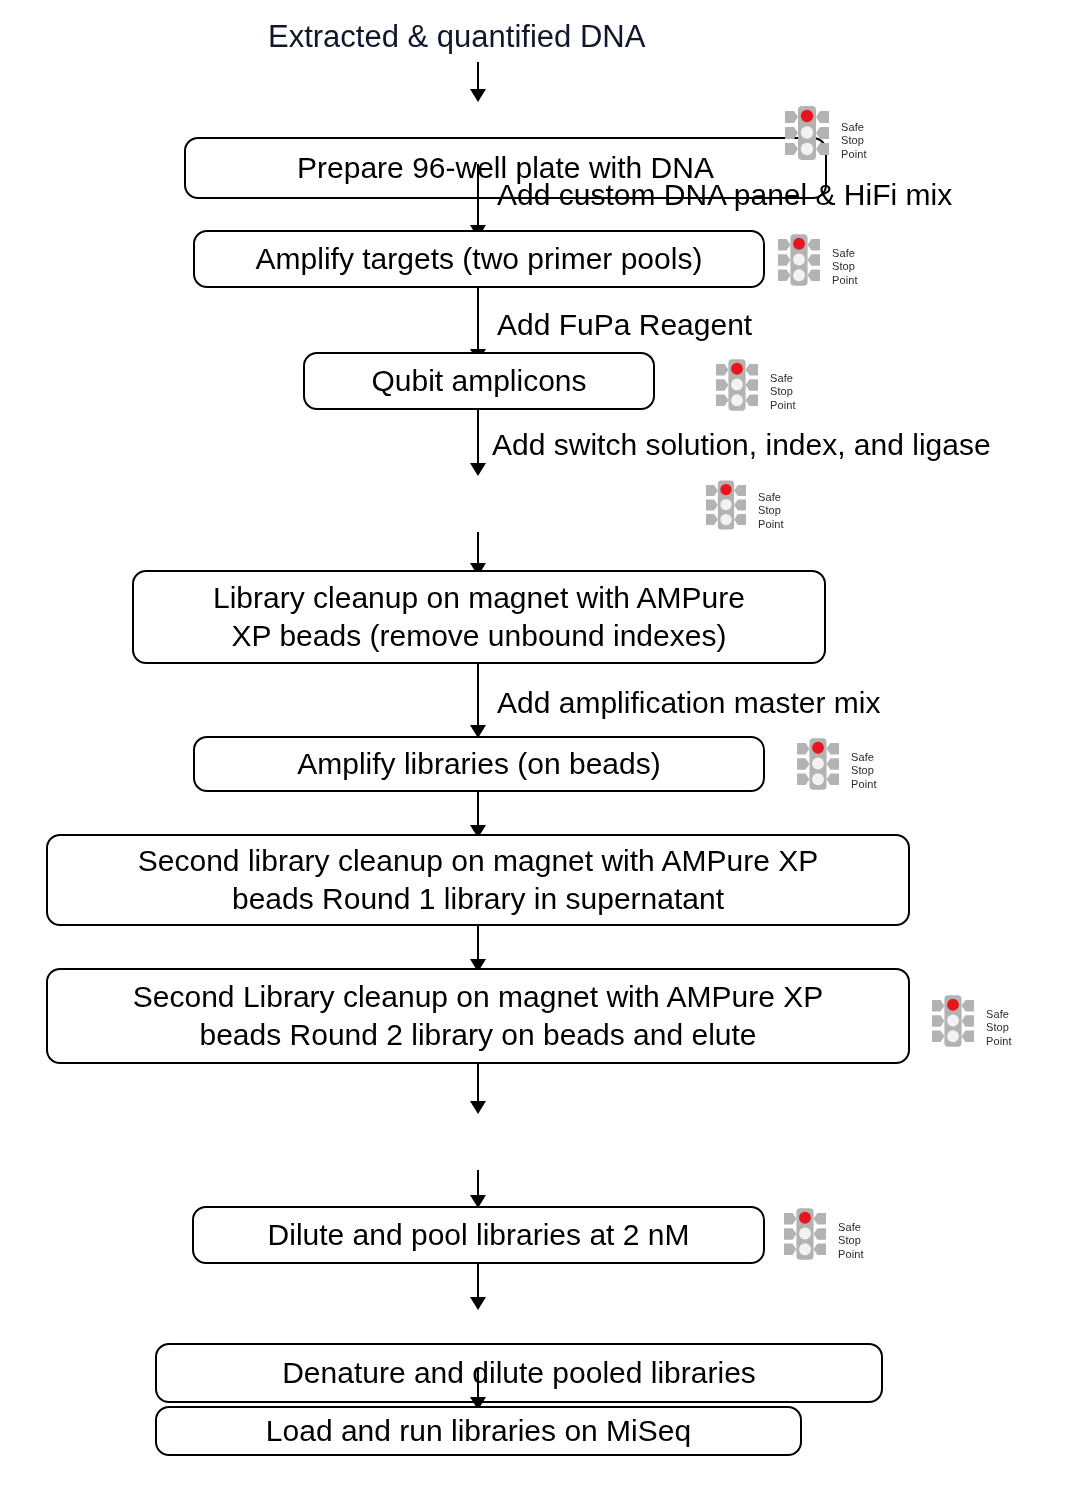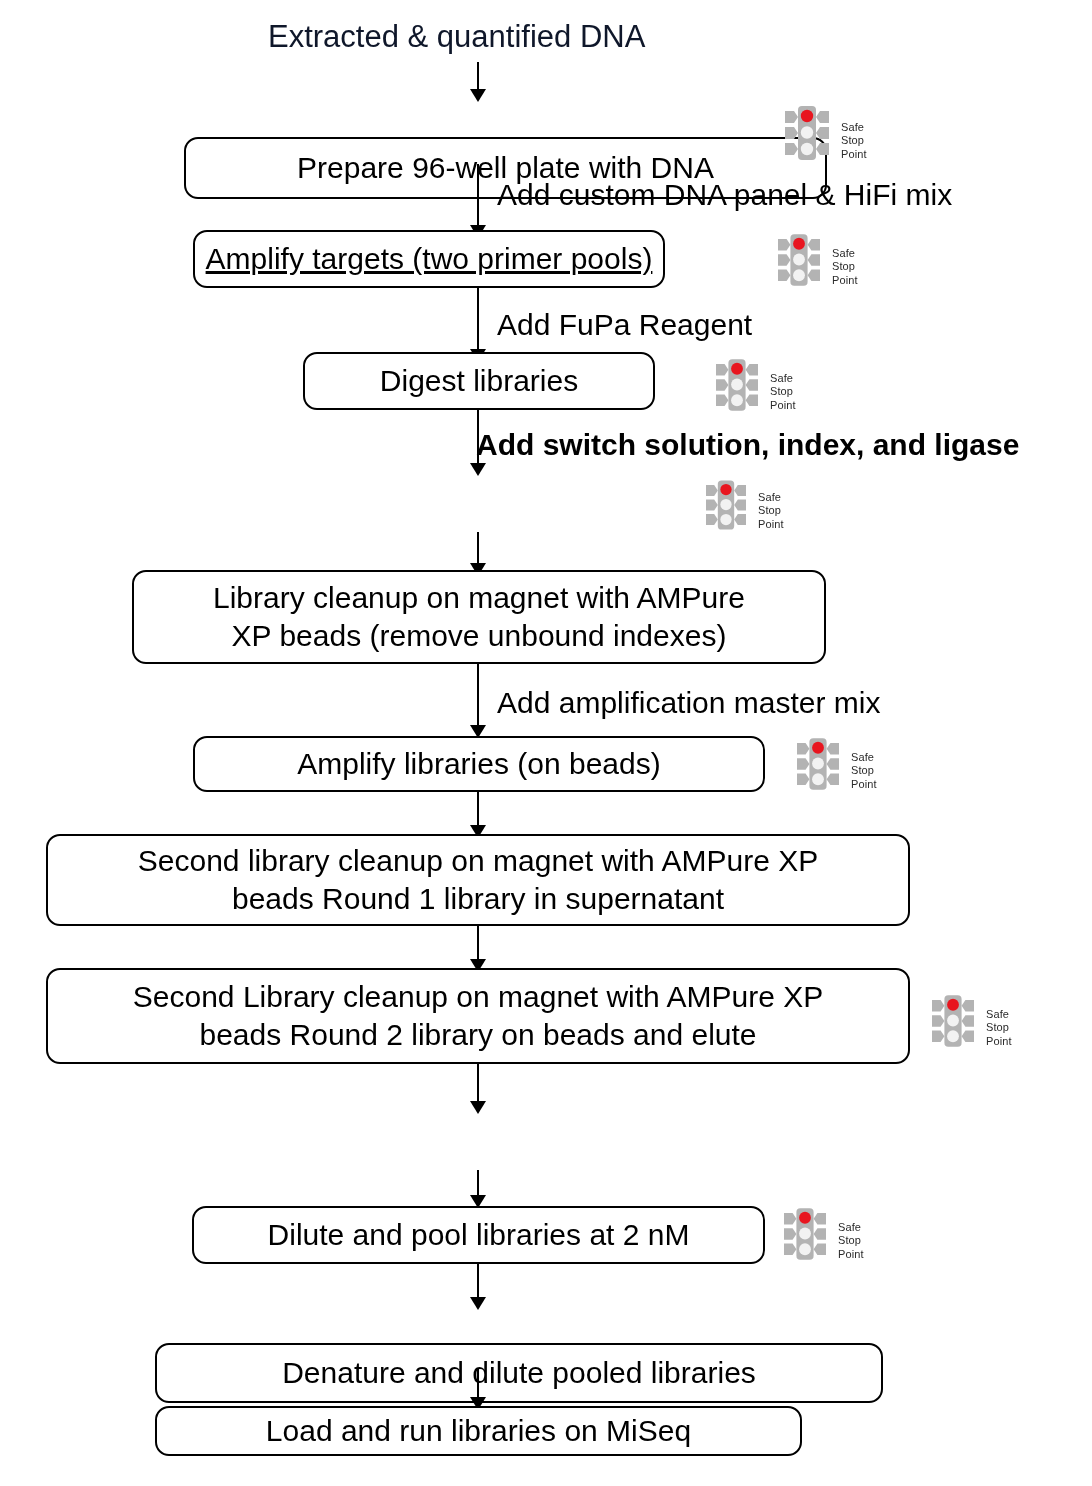"Amplify targets (two primer pools)" div.node { text-decoration: underline -> none; width: 472px -> 572px }
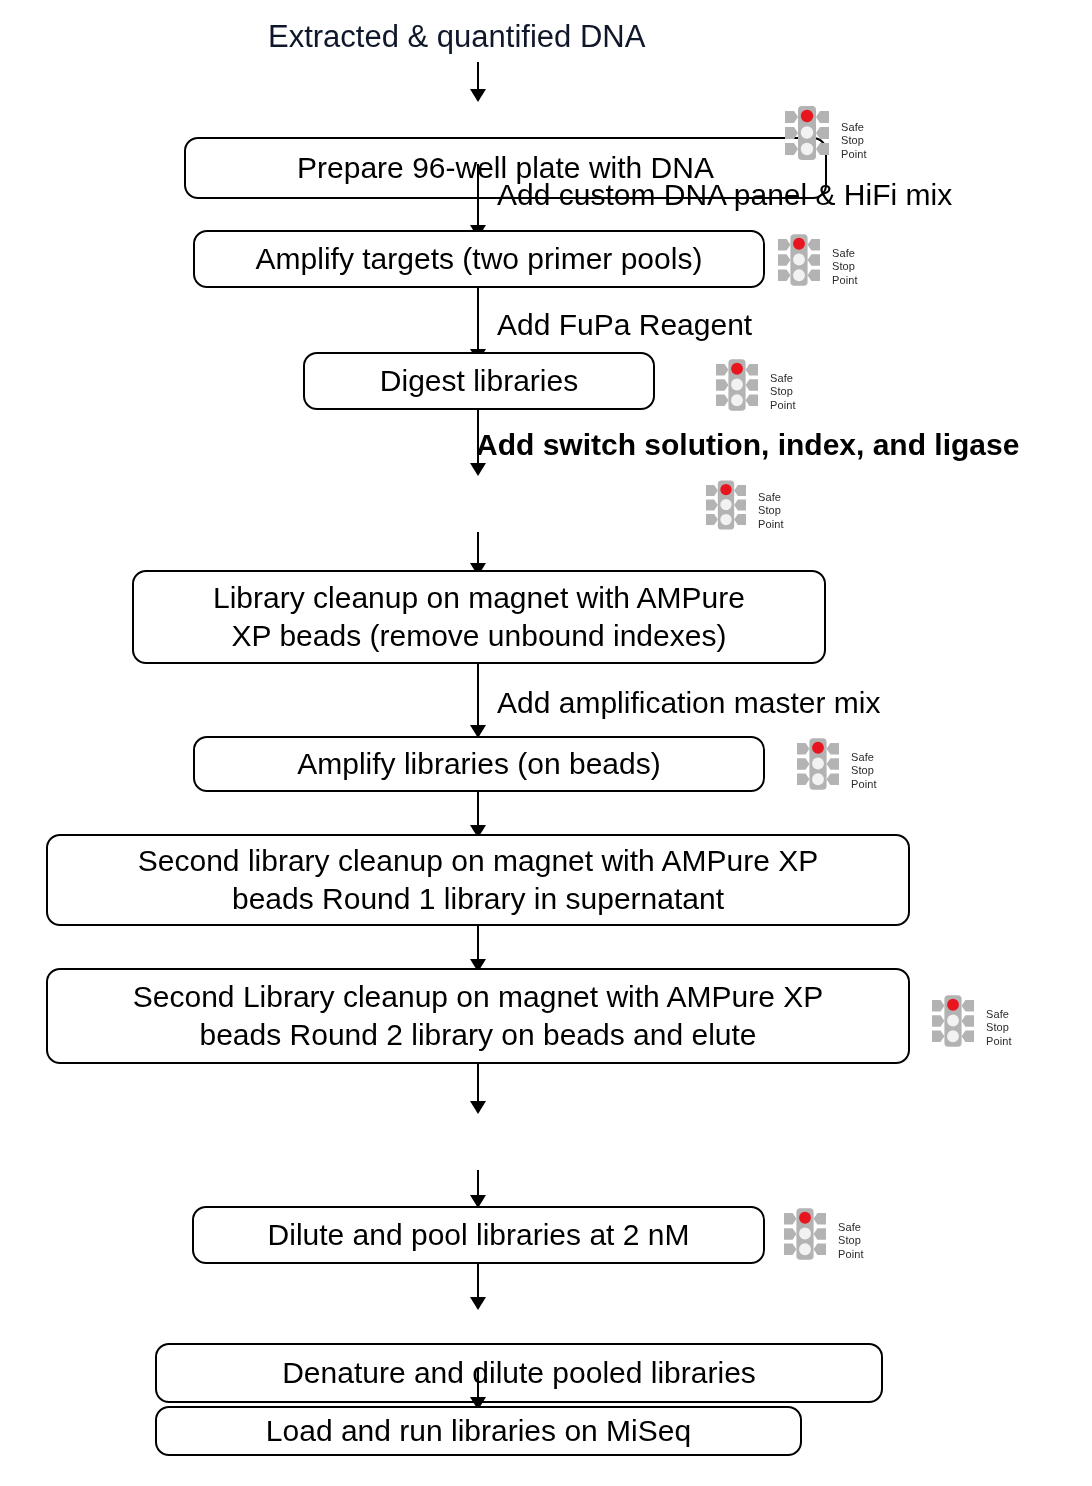"Digest libraries" div.node { text: Digest libraries -> Qubit amplicons }
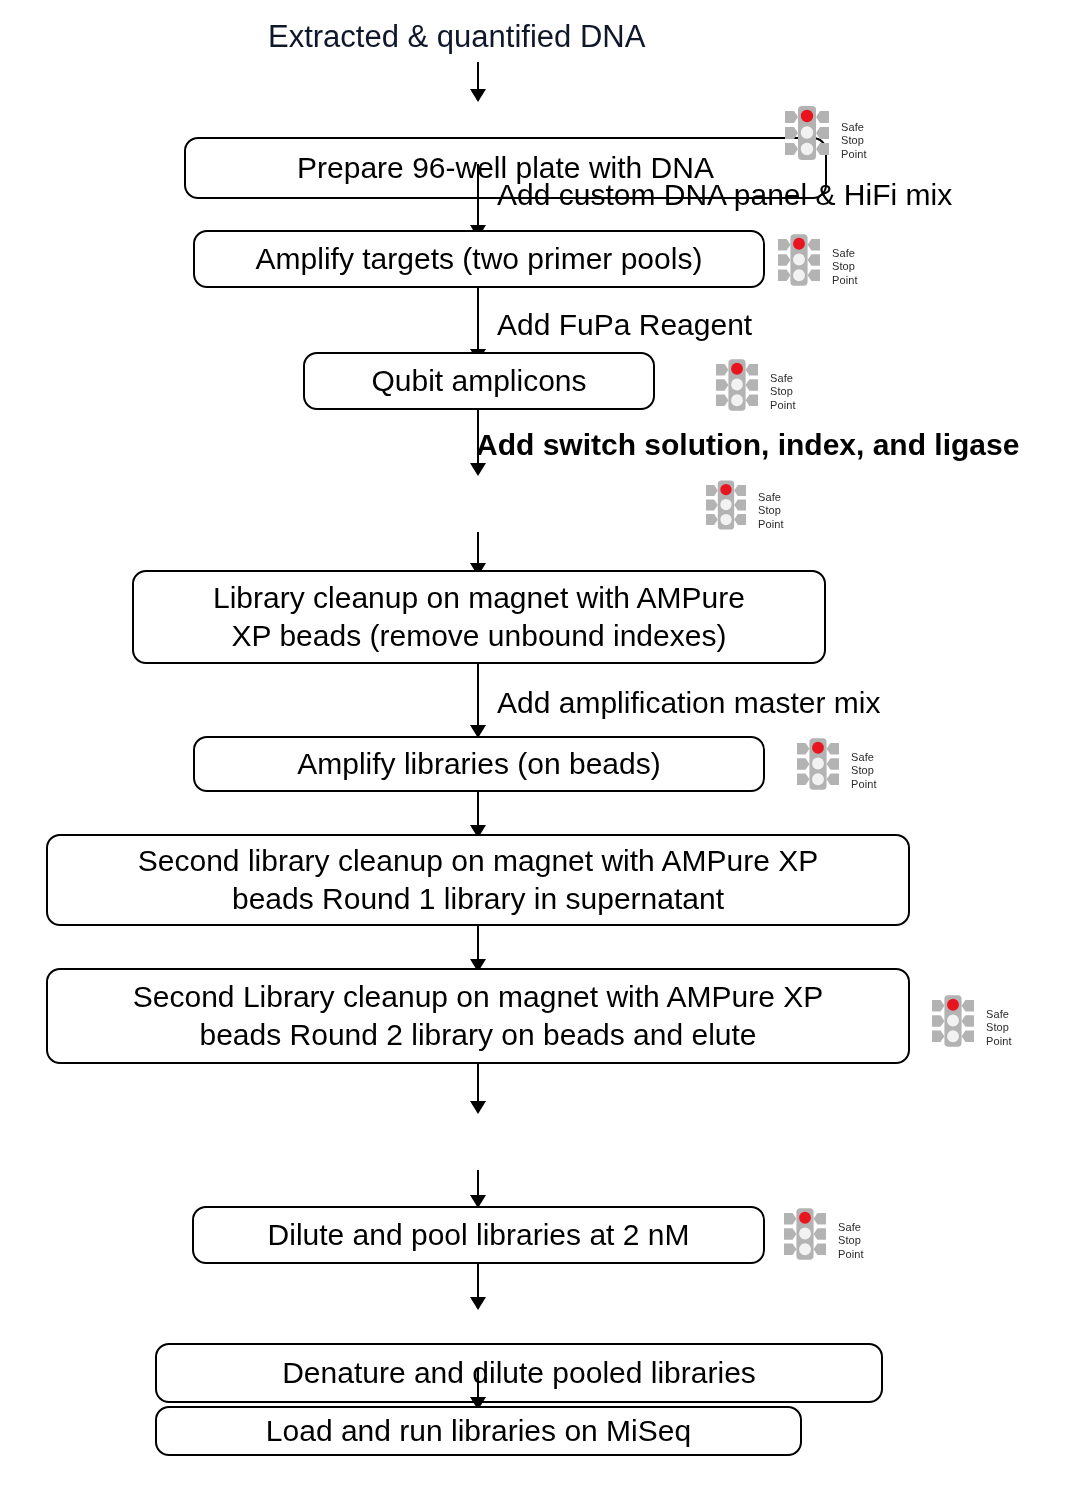"Add switch solution, index, and" div.edge-label { font-weight: bold -> none; left: 476px -> 492px }
